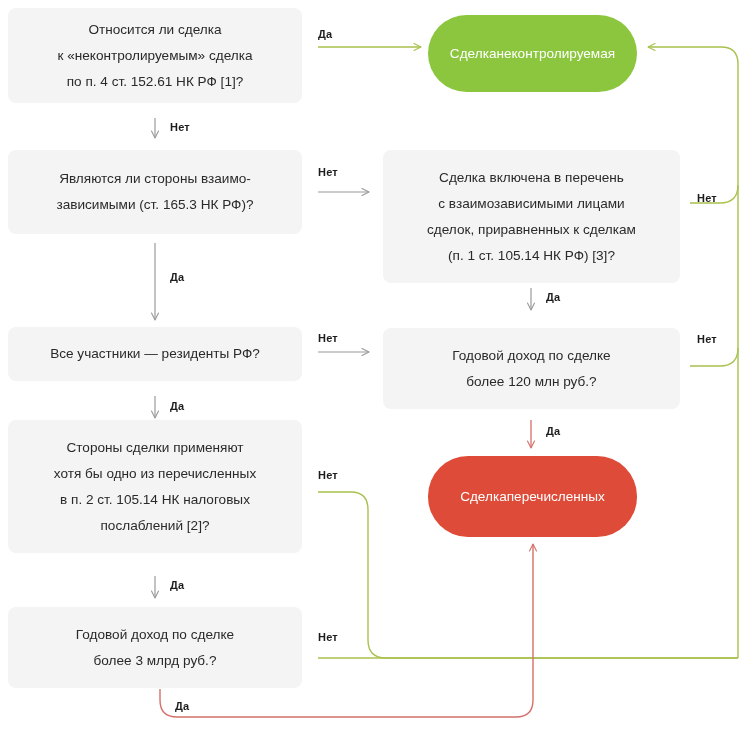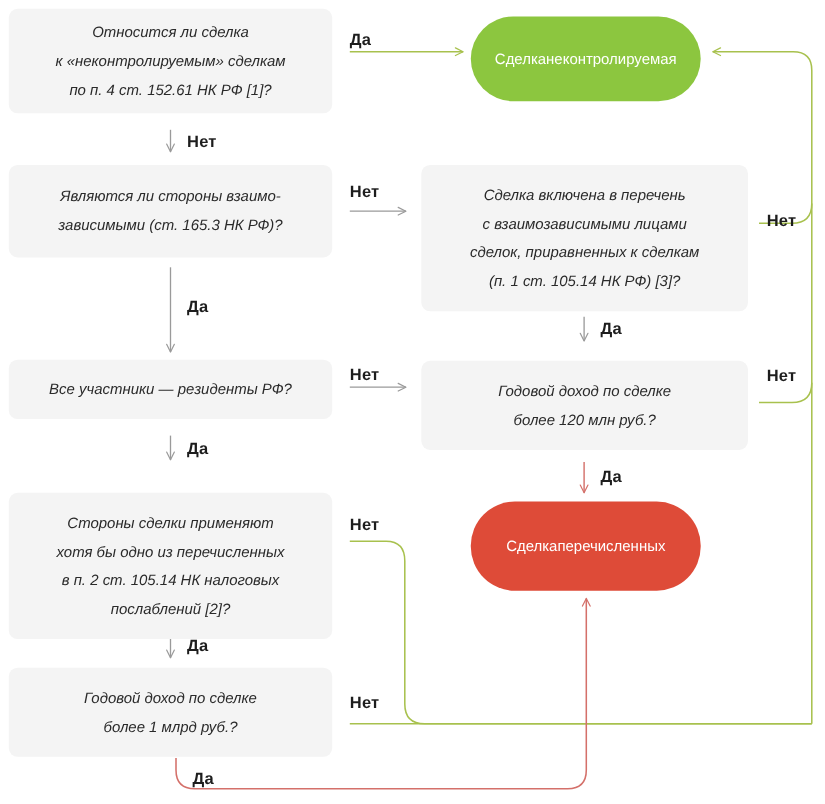"Относится ли сделка" .qbox .line { font-style: italic -> none }
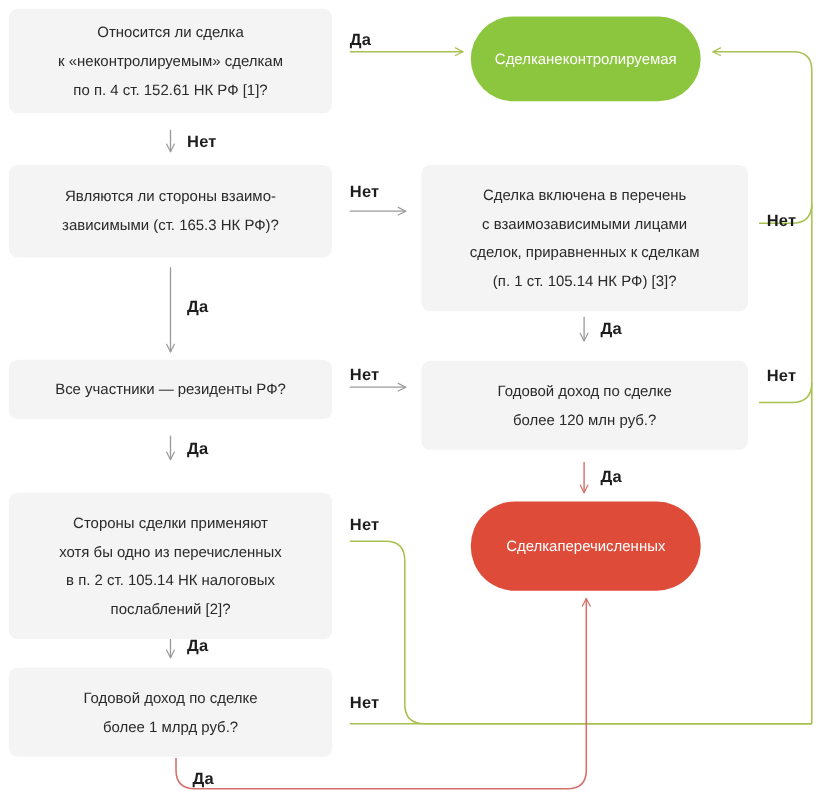"Да" .elabel { font-size: 15px -> 11px }
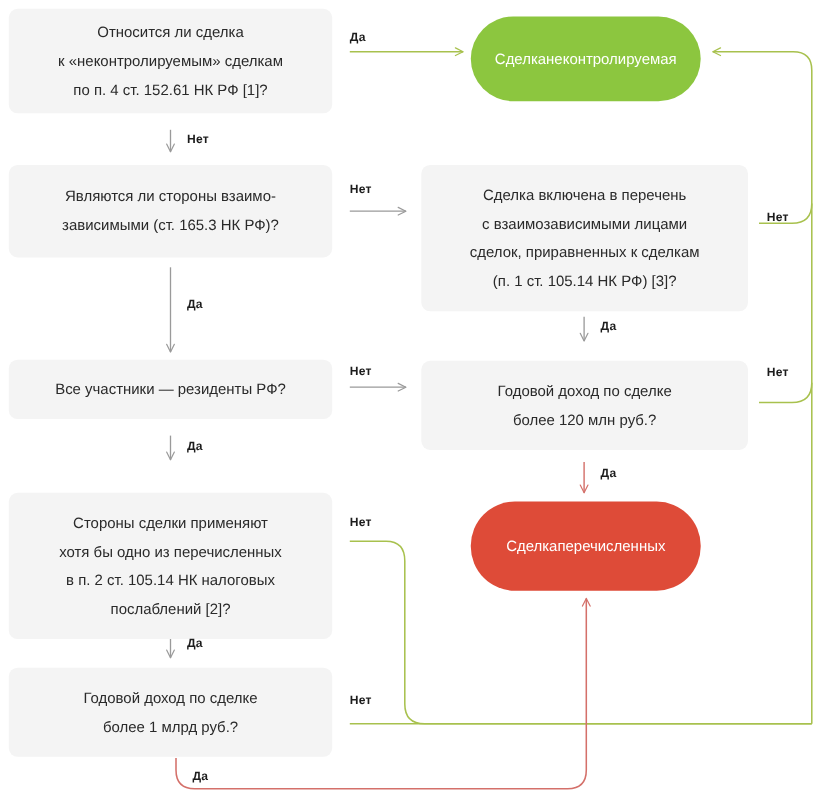"к «неконтролируемым» сделкам" span.line { text: сделкам -> сделка }
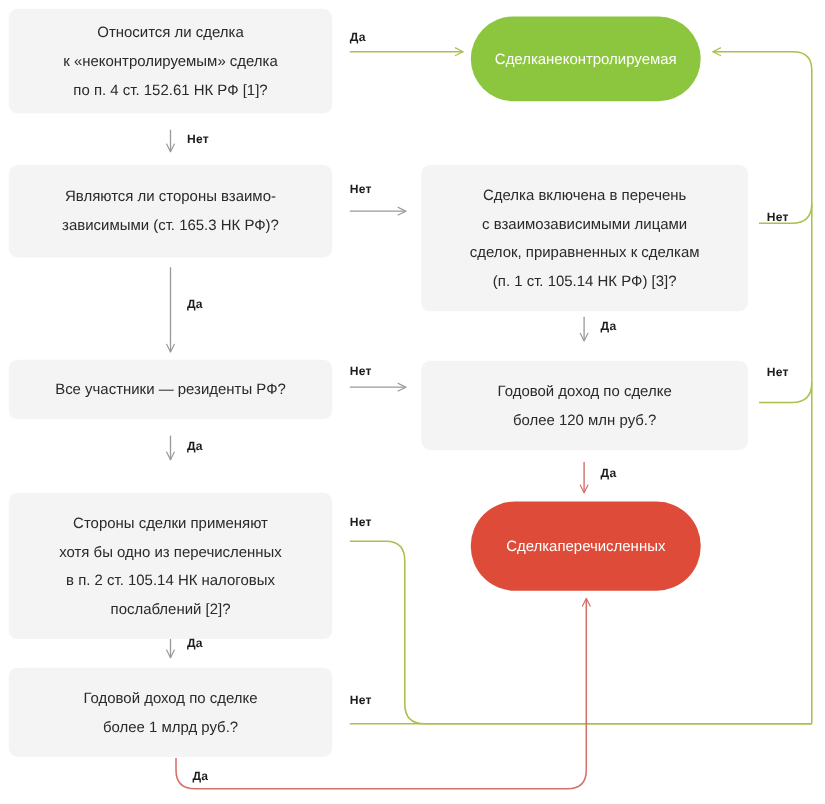"Стороны сделки применяют" div.qbox { top: 448px -> 420px }
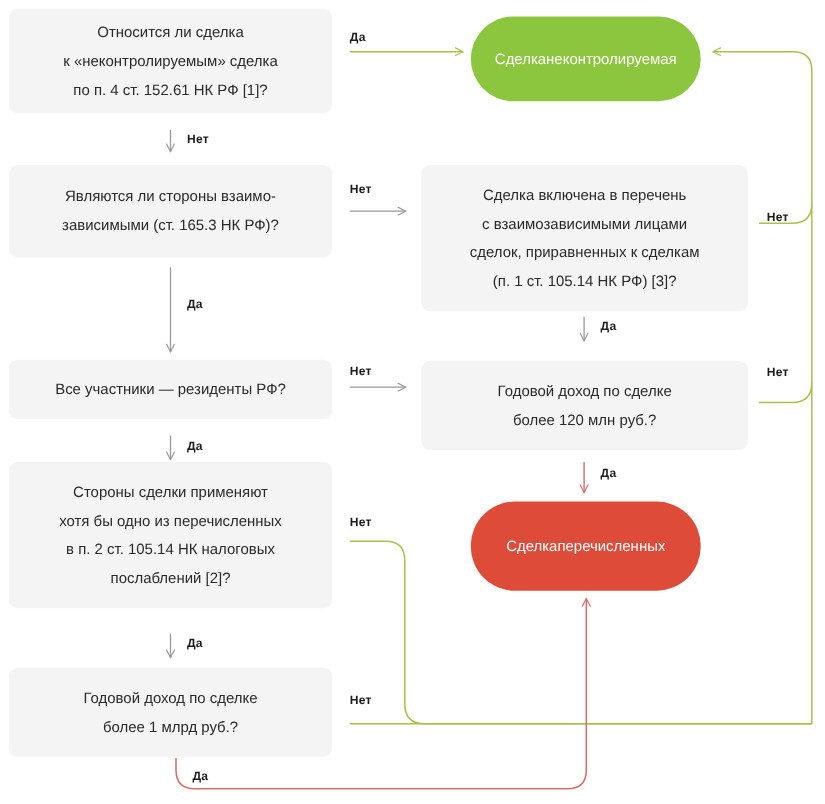"более 1 млрд руб.?" span.line { text: 1 -> 3 }
